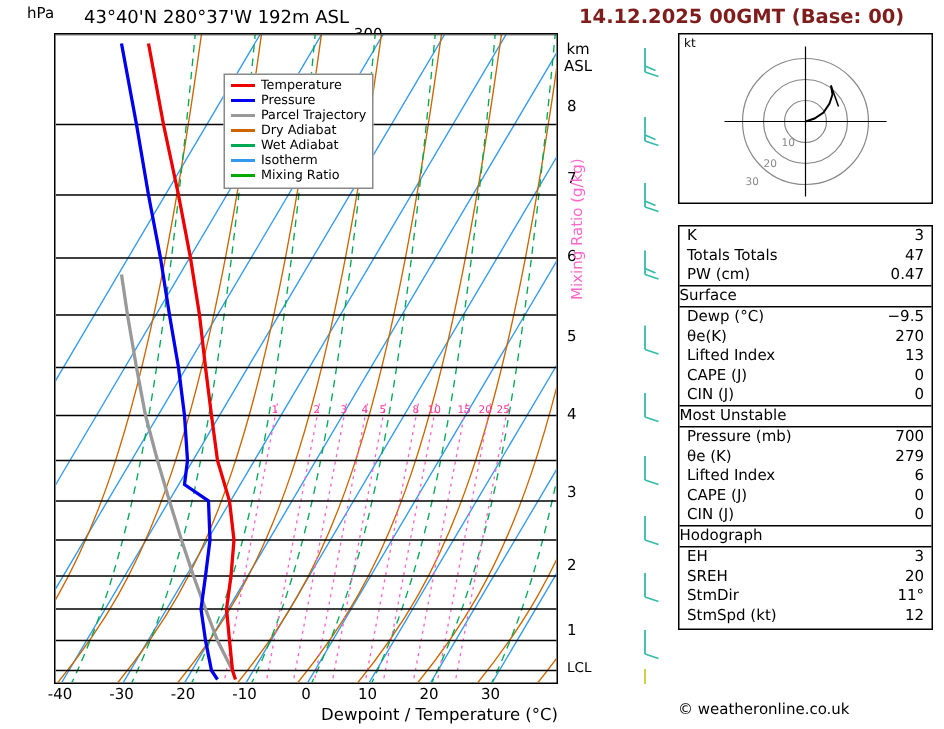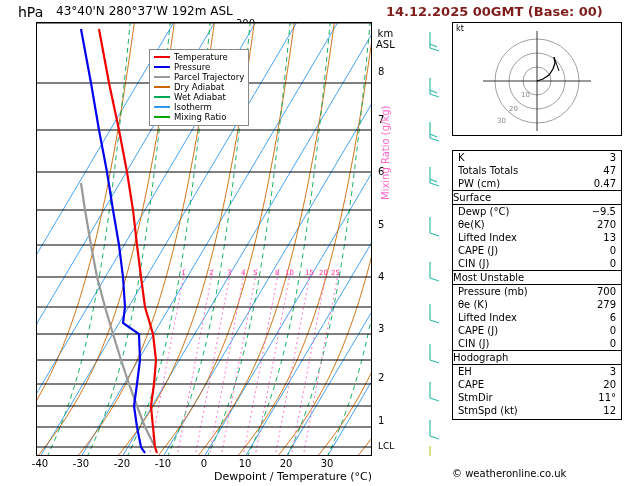"hPa" .hpa-label { font-size: 14px -> 10px }
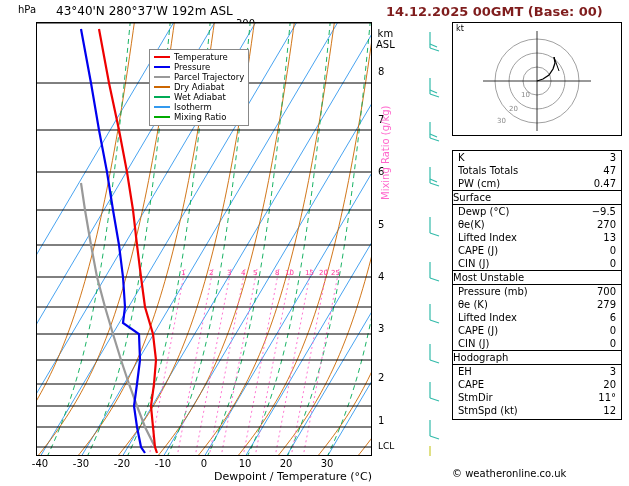"CAPE" span.k { text: CAPE -> SREH }
